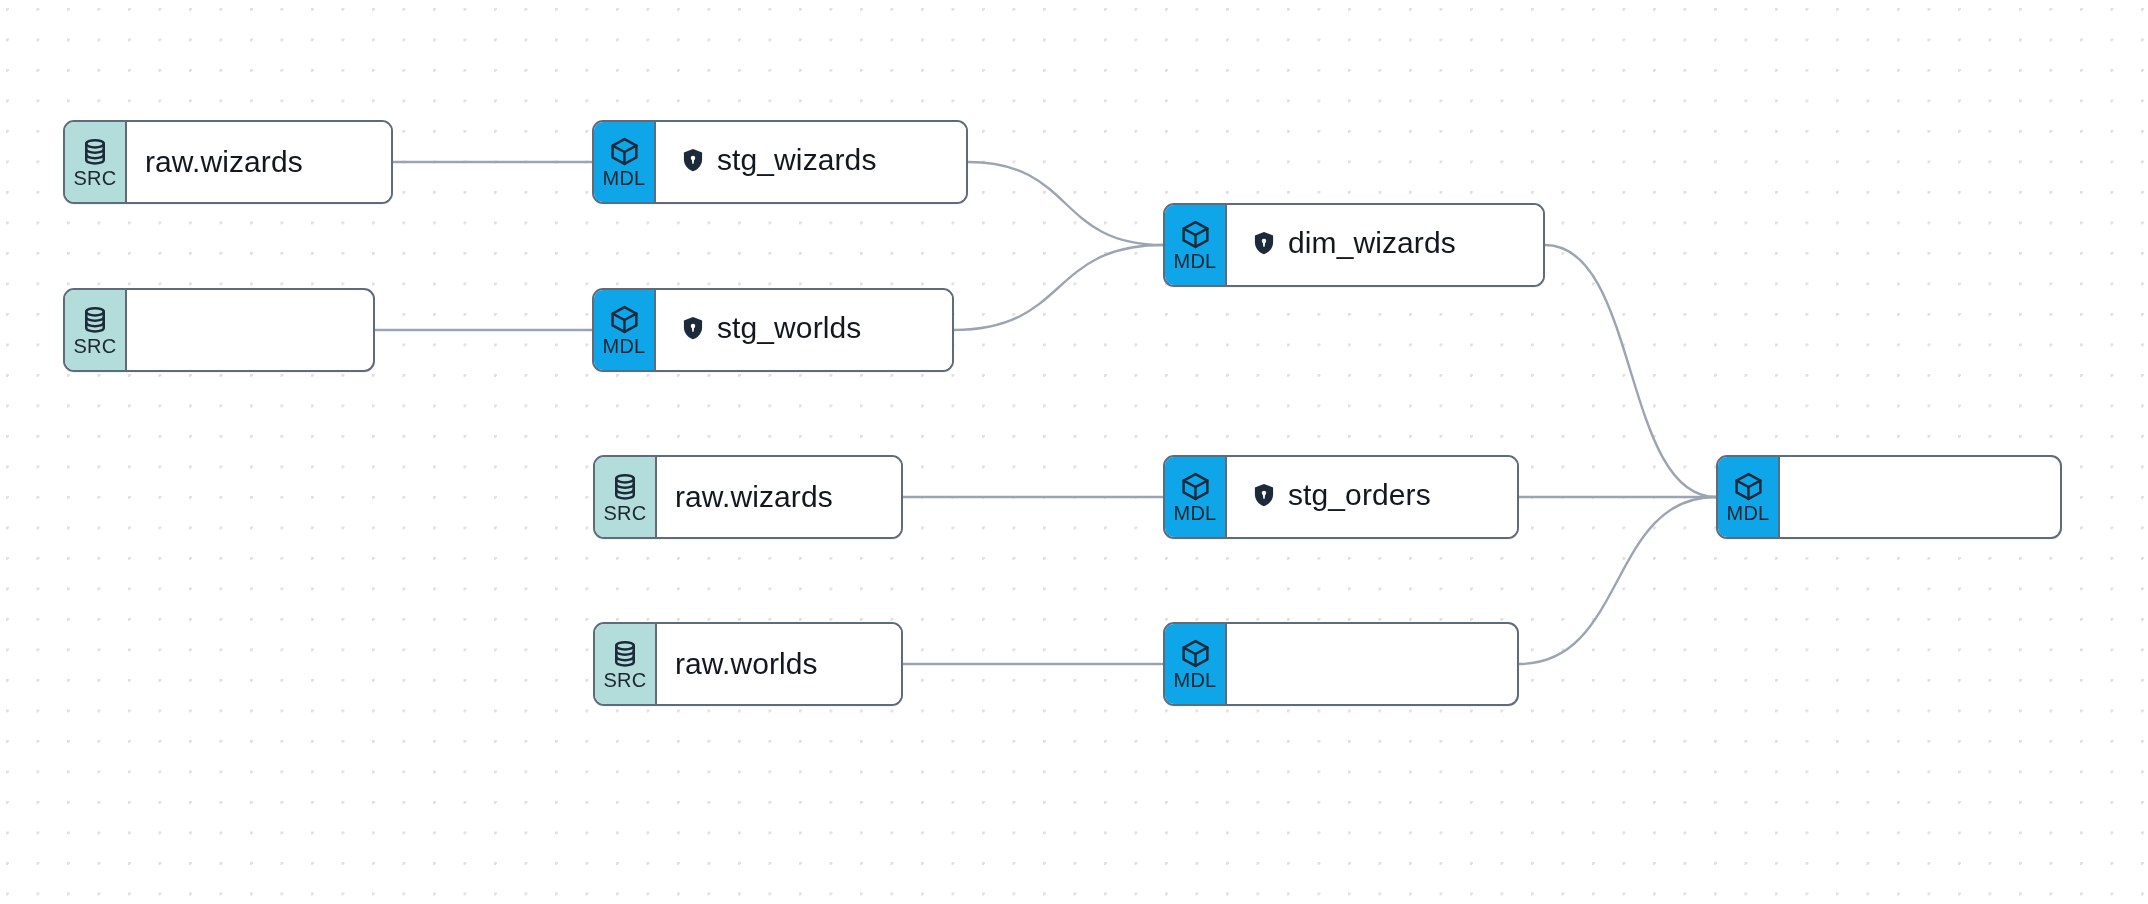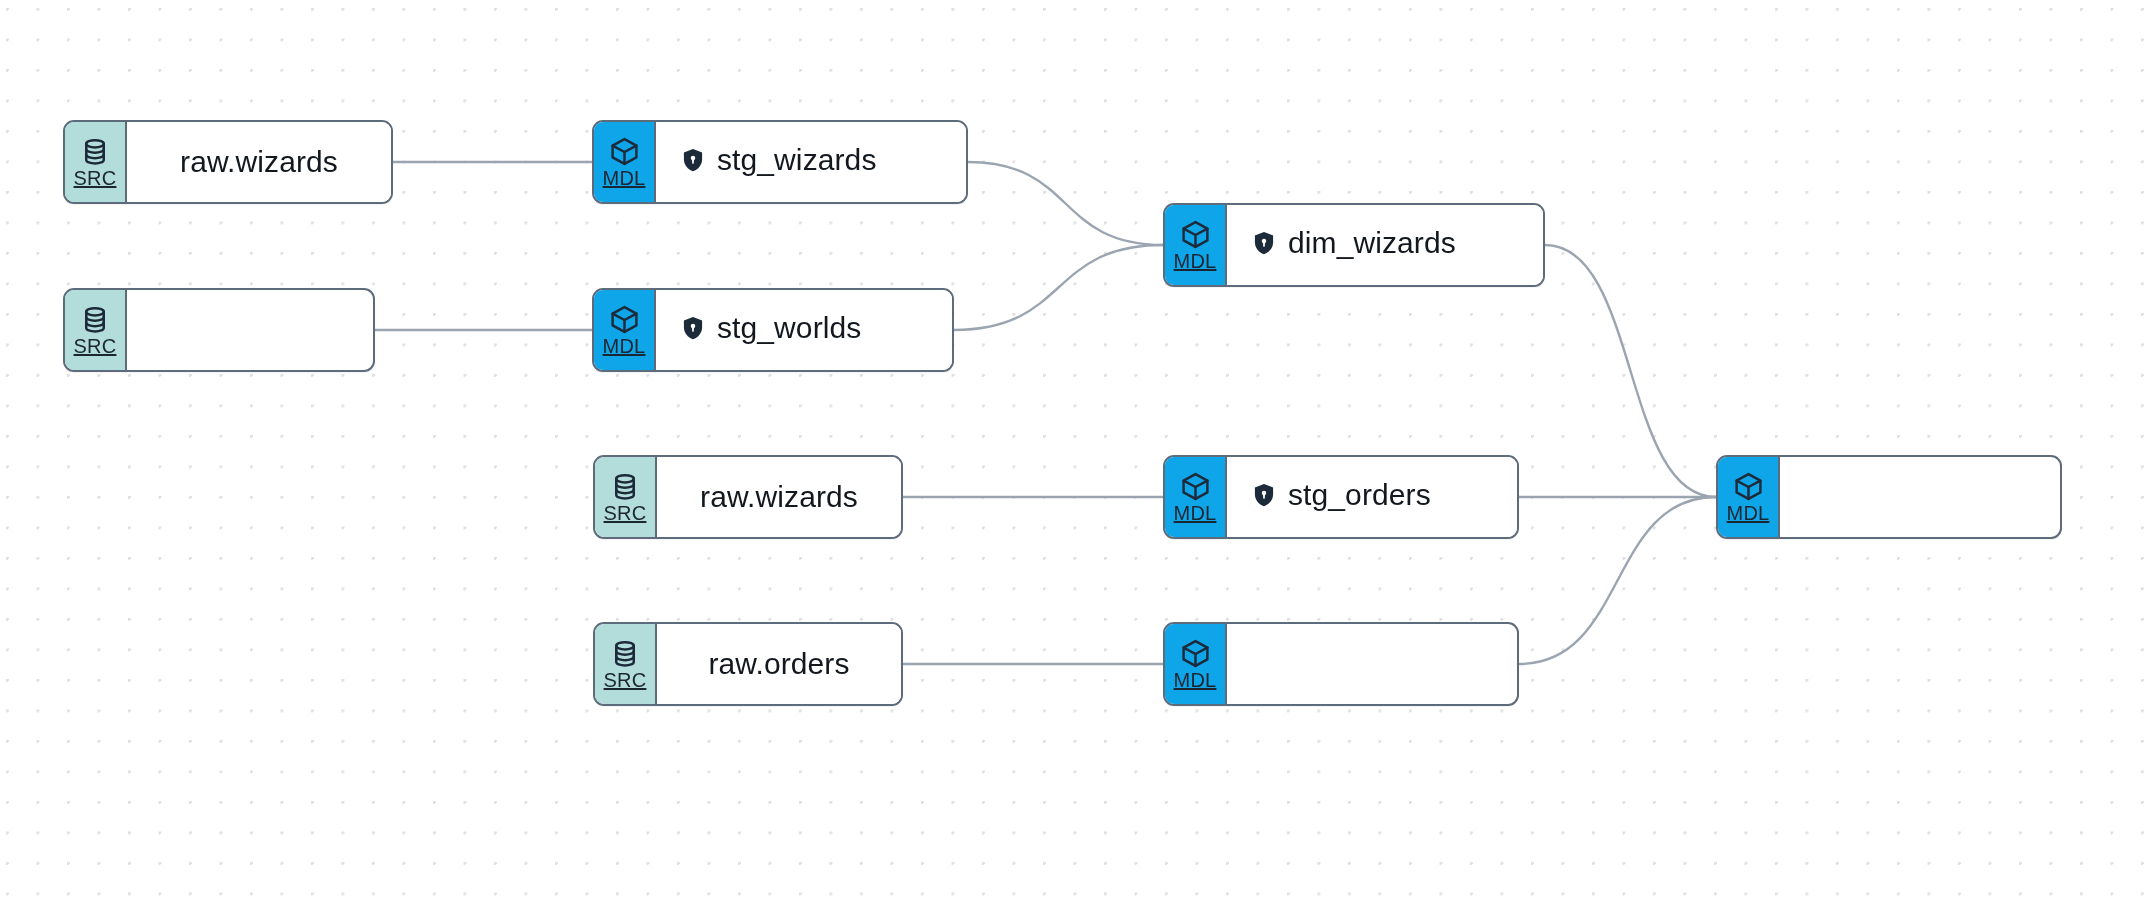"SRC" .badge-label { text-decoration: underline -> none }
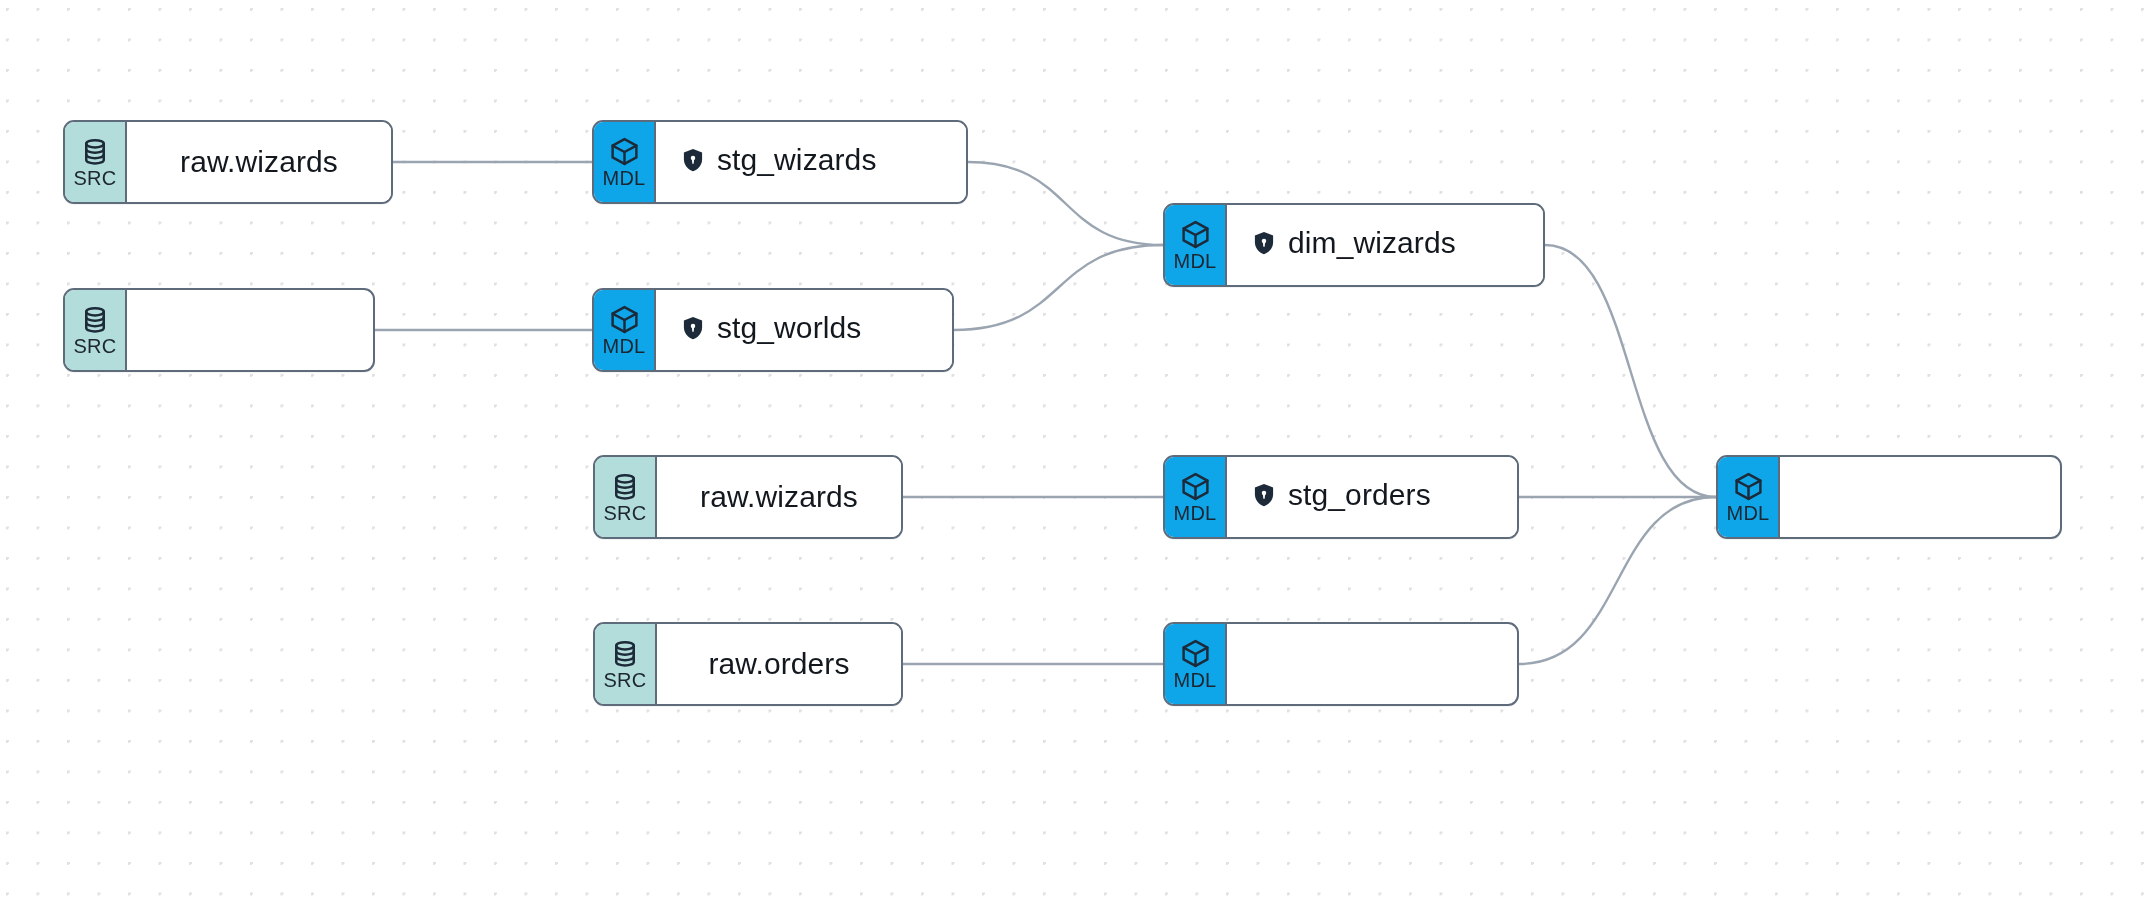"raw.wizards" .body.centered { justify-content: center -> none }
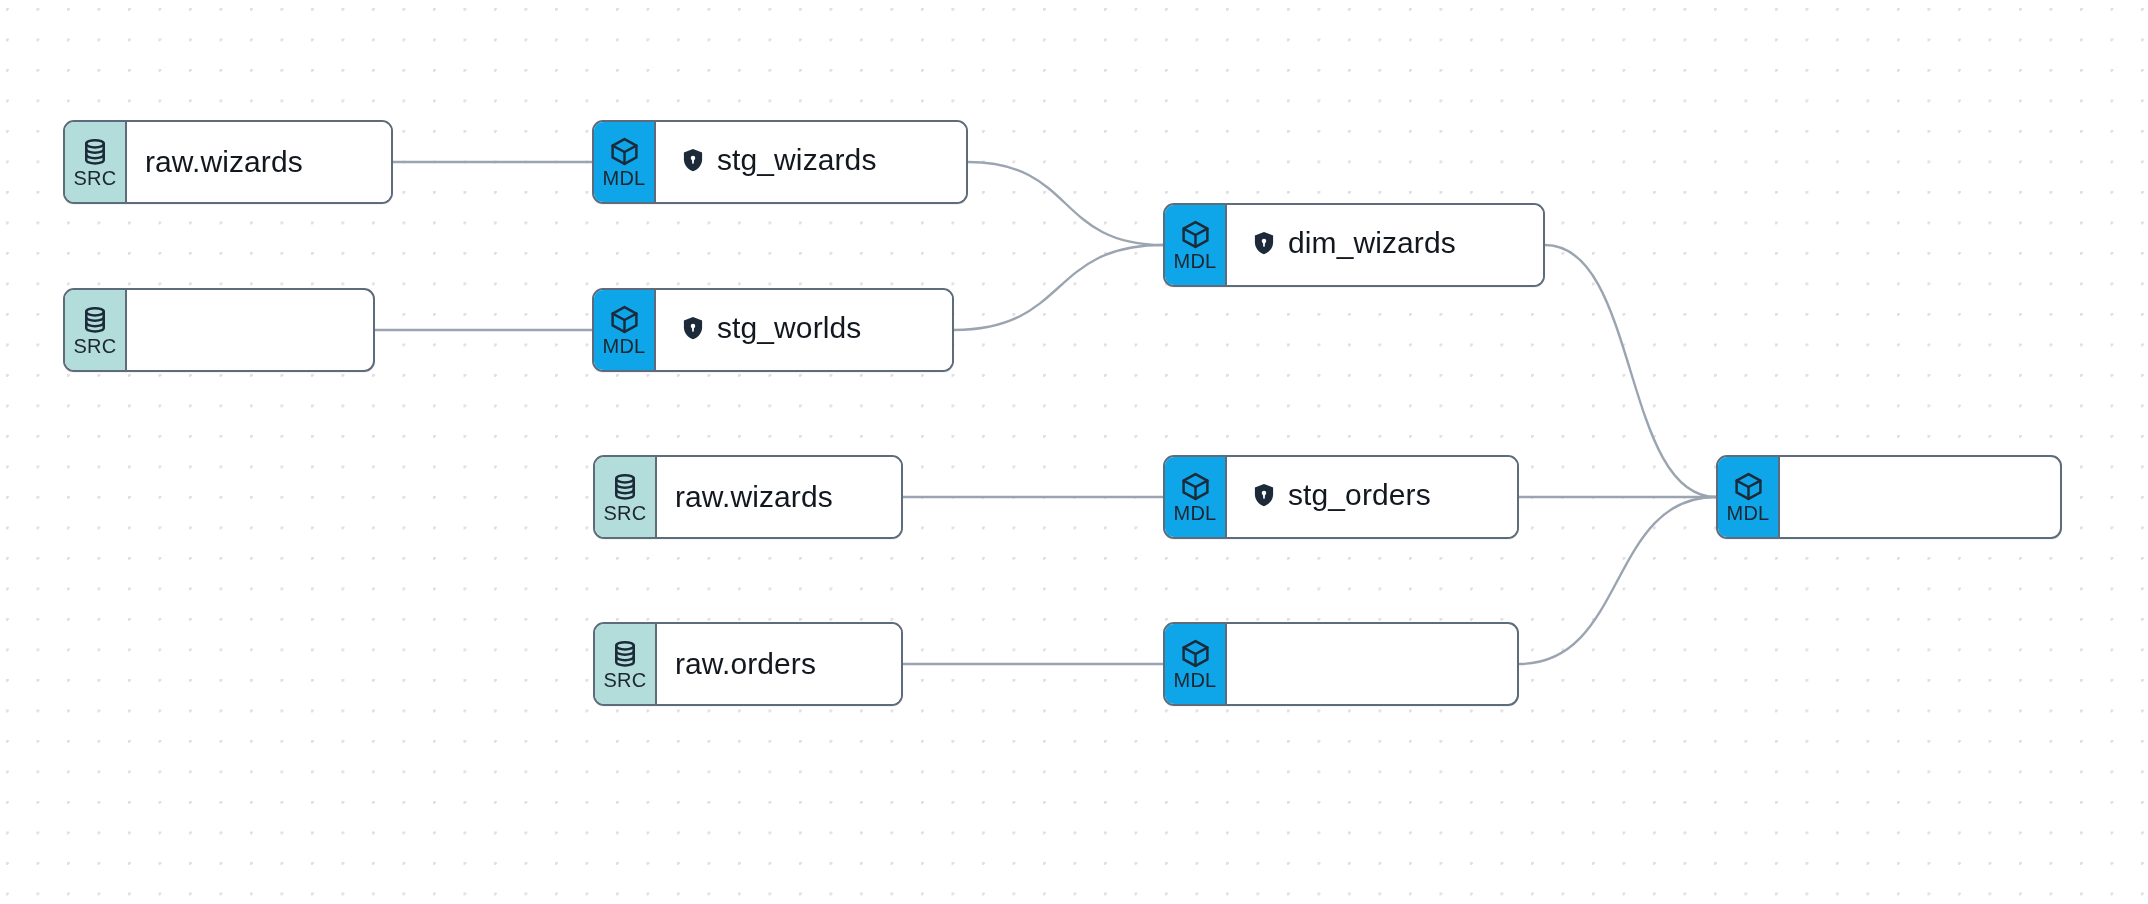"raw.orders" span.label { text: raw.orders -> raw.worlds }
